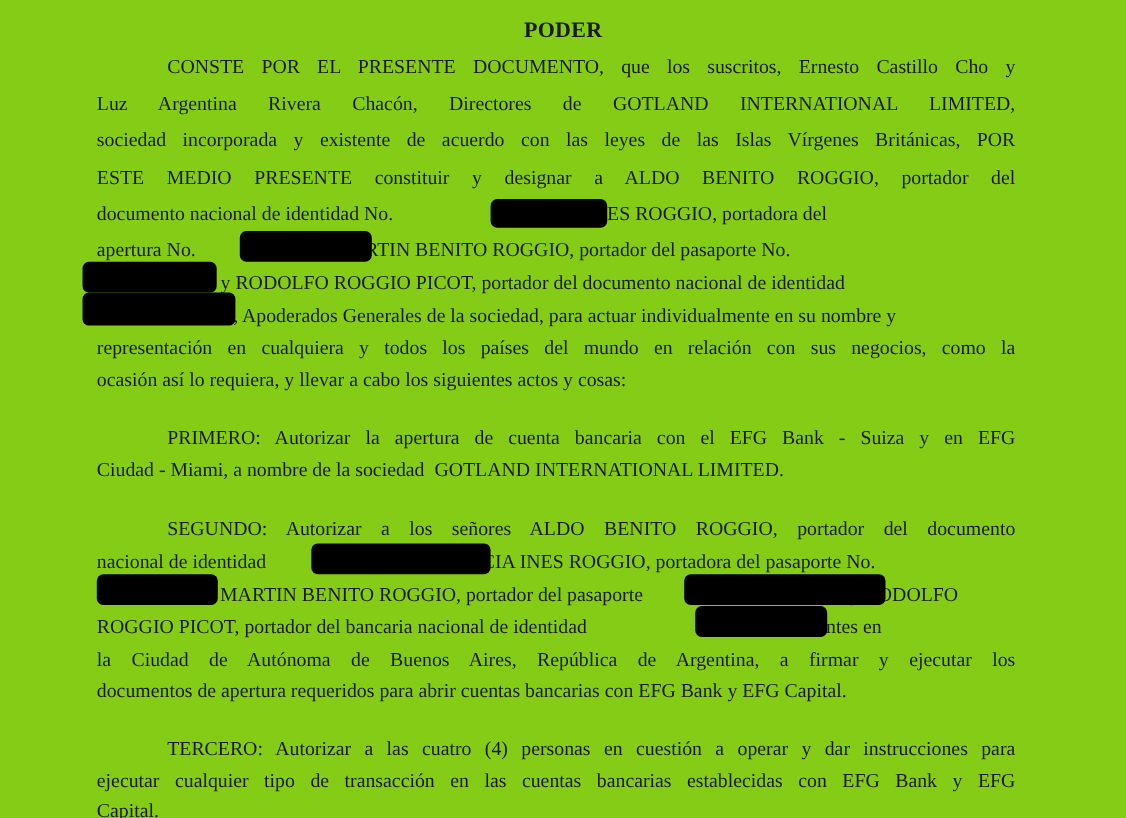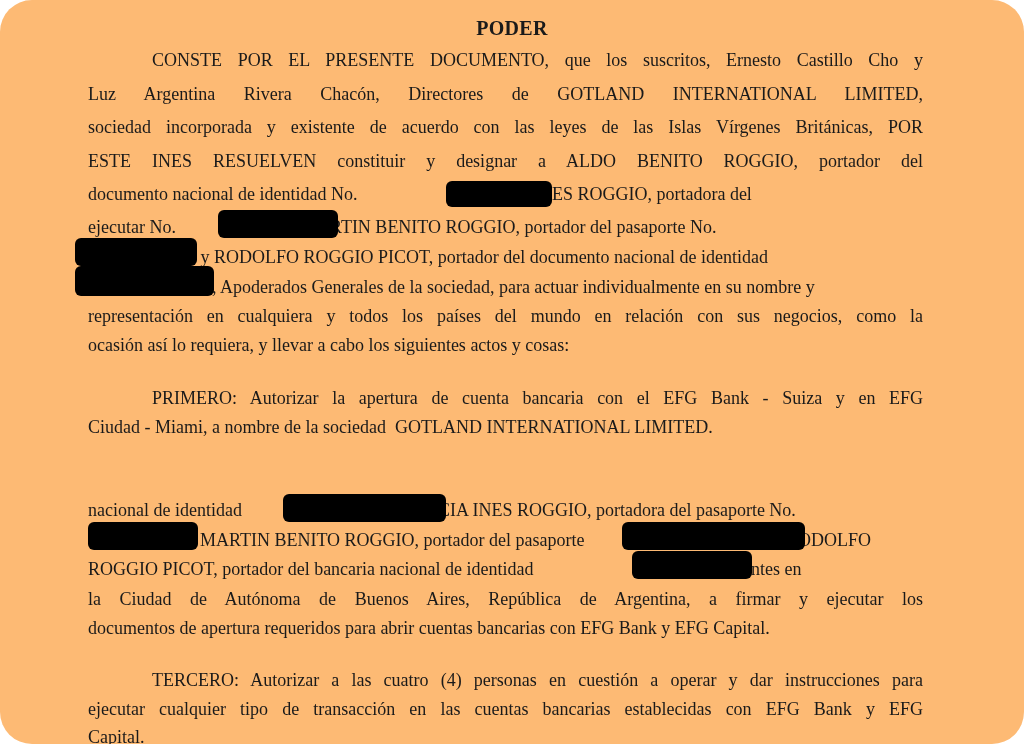"PODER" .page { background: #fdba74 -> #84cc16; border-radius: 32px -> none }
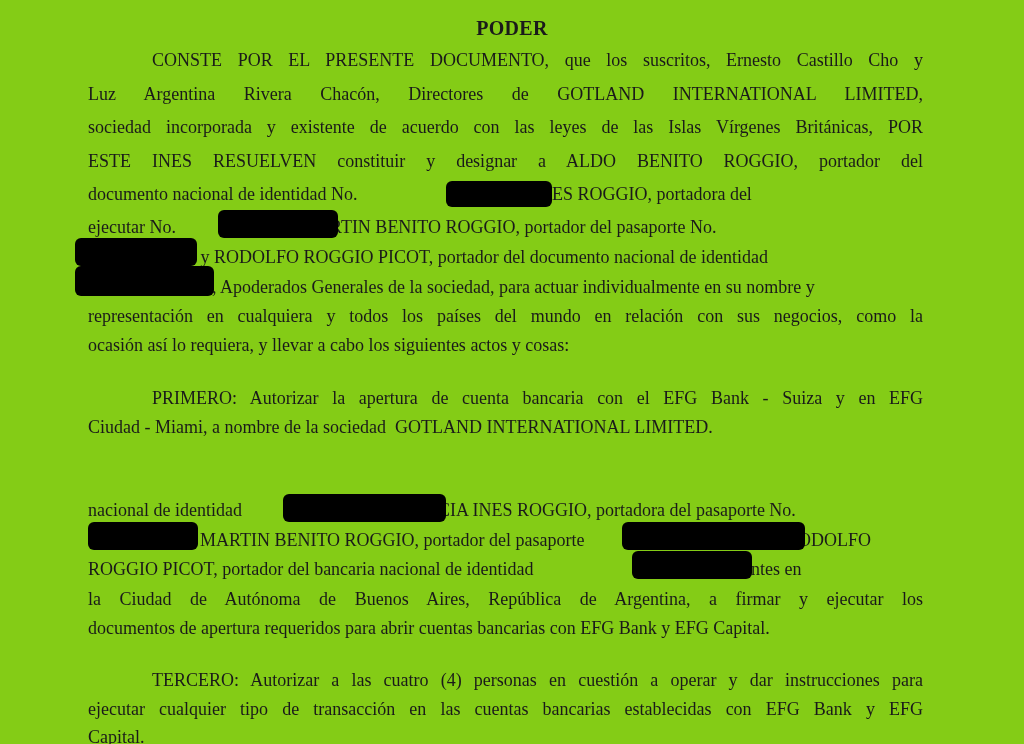"ESTE INES RESUELVEN constituir y" span { text: INES RESUELVEN -> MEDIO PRESENTE }
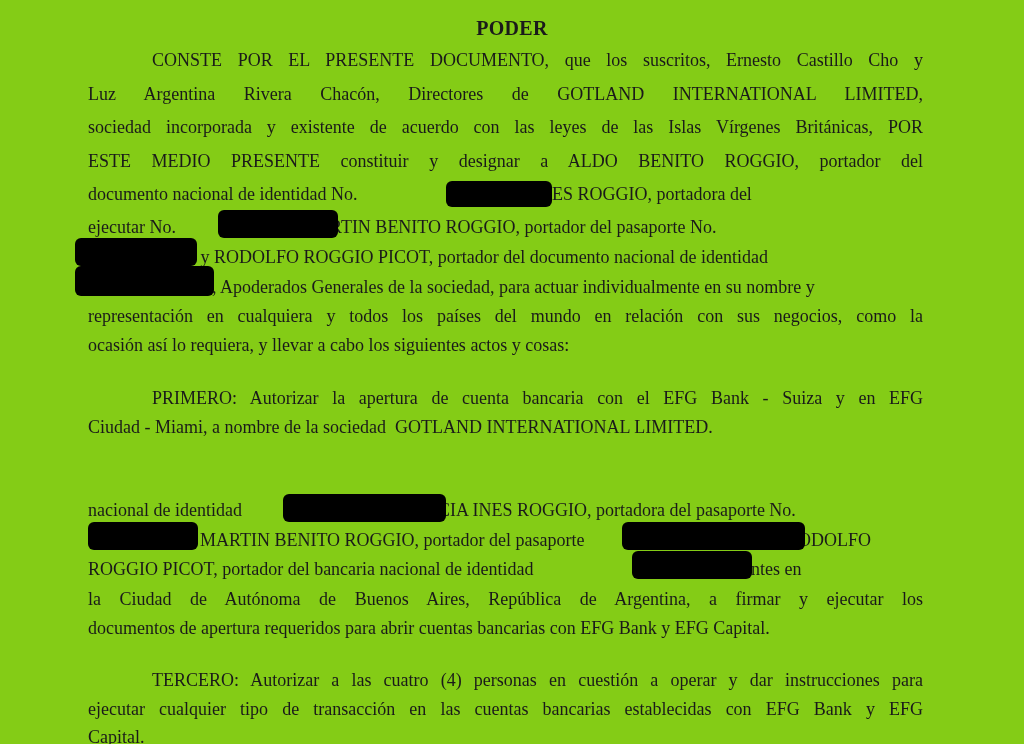"ejecutar No." span.b { text: ejecutar -> apertura }
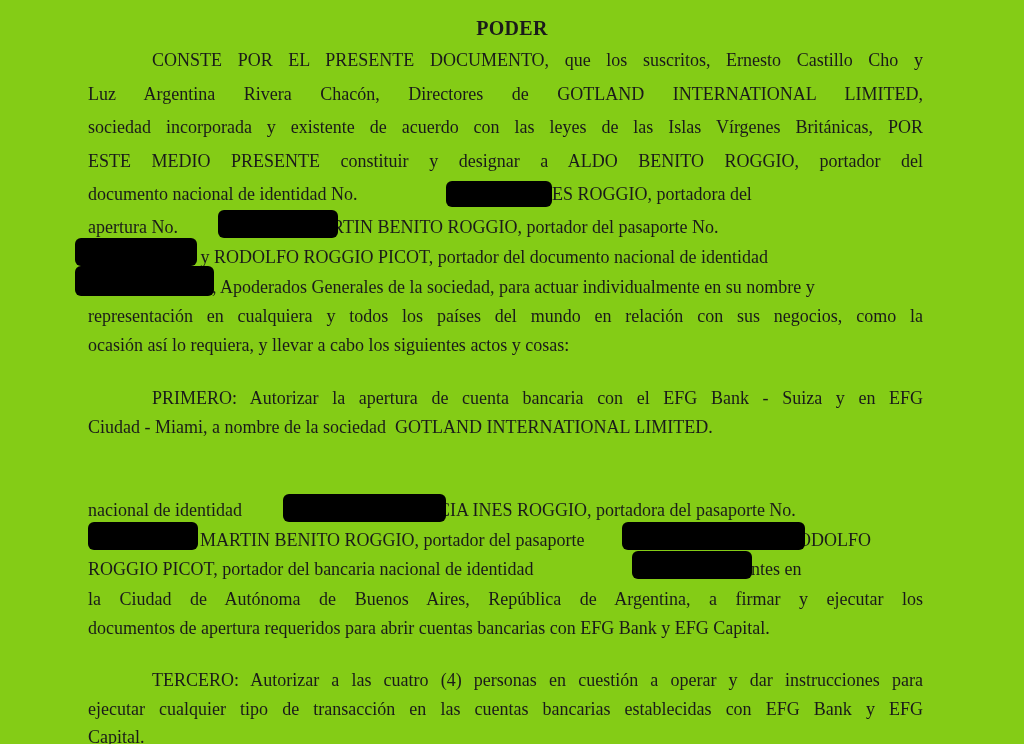"SEGUNDO: Autorizar a los señores" div.line { html: none -> <div> <span>SEGUNDO: Autorizar a los señores ALDO BENITO ROGGIO, portador del documento</span> </div> }
